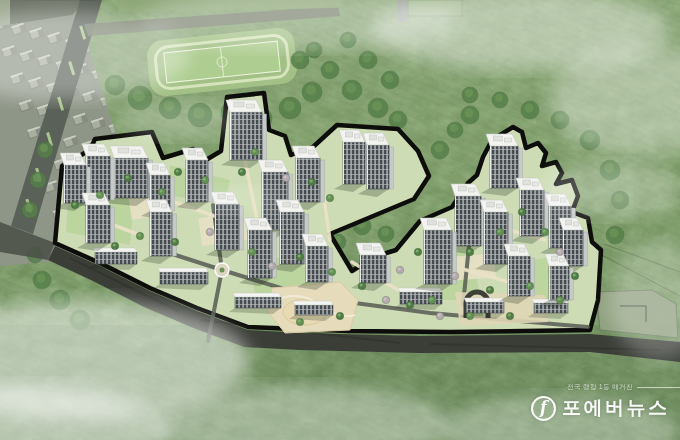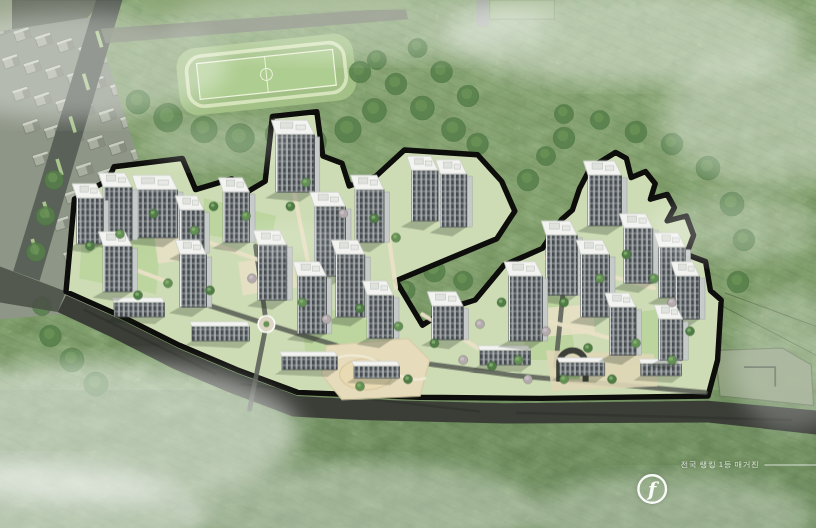"포에버뉴스" span.wm-brand { html: none -> <span>포에버뉴스</span> }
